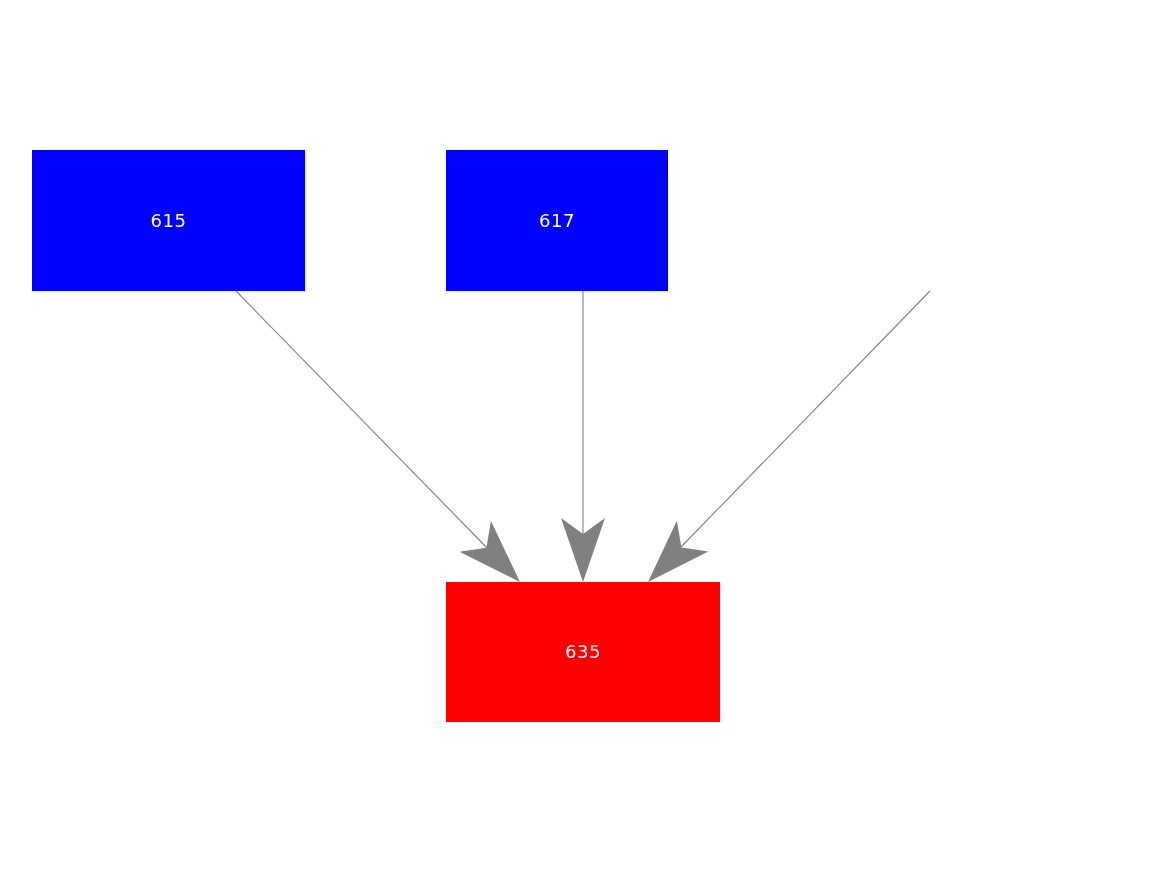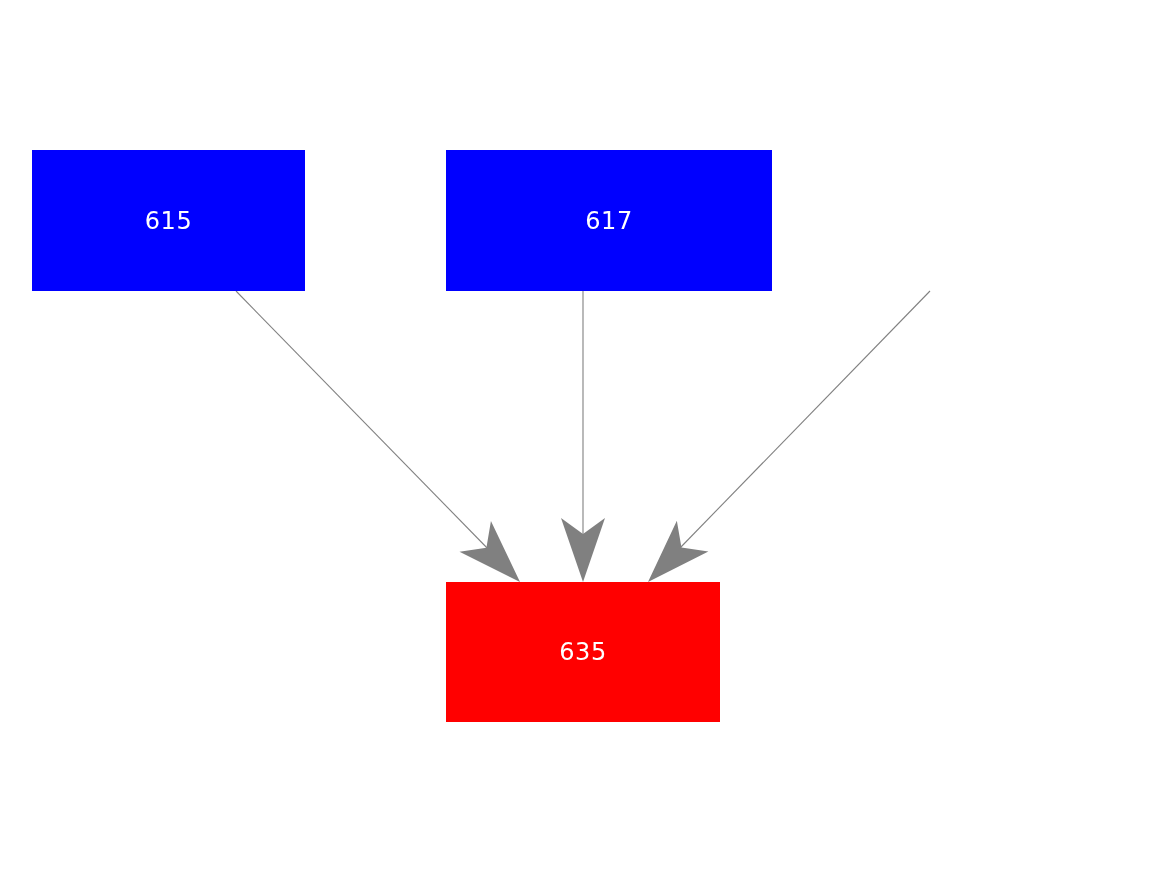"615" .node-label { font-size: 24px -> 18px }
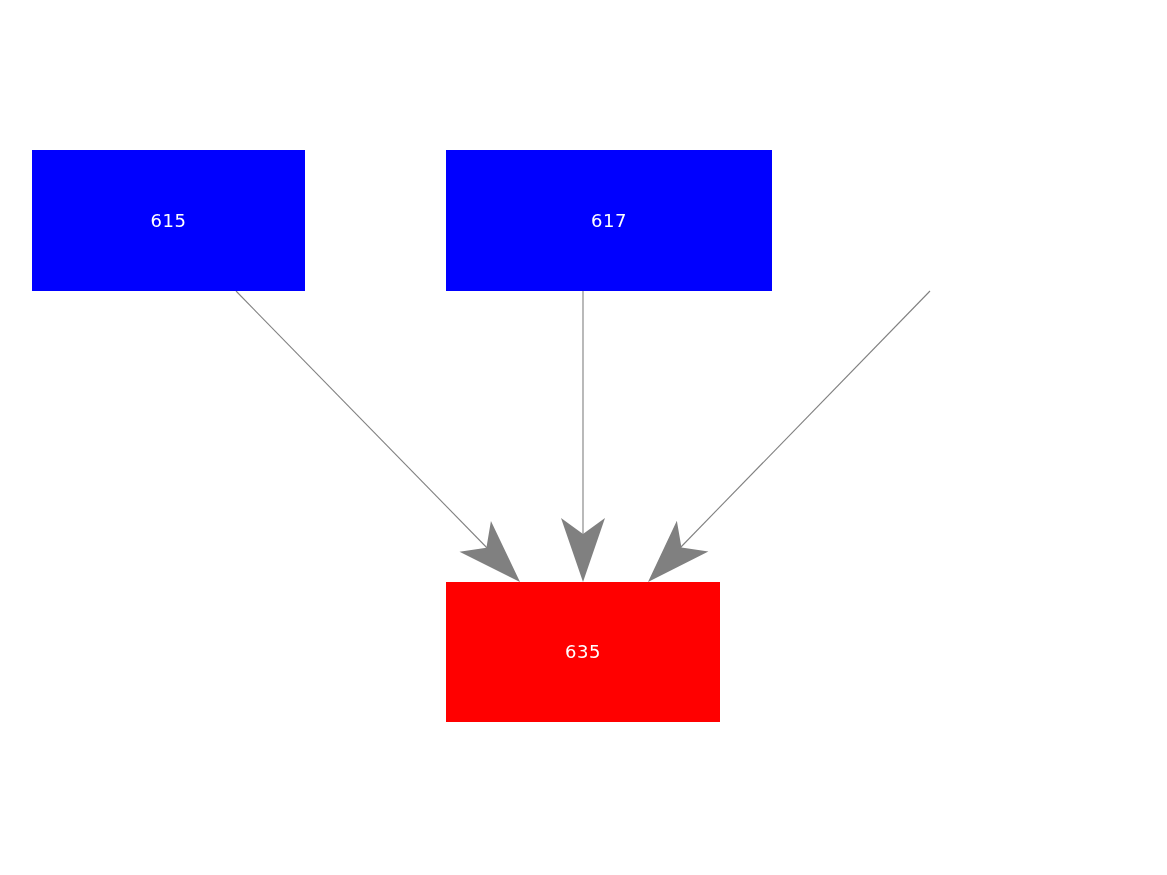"617" div.node { width: 326px -> 222px }
